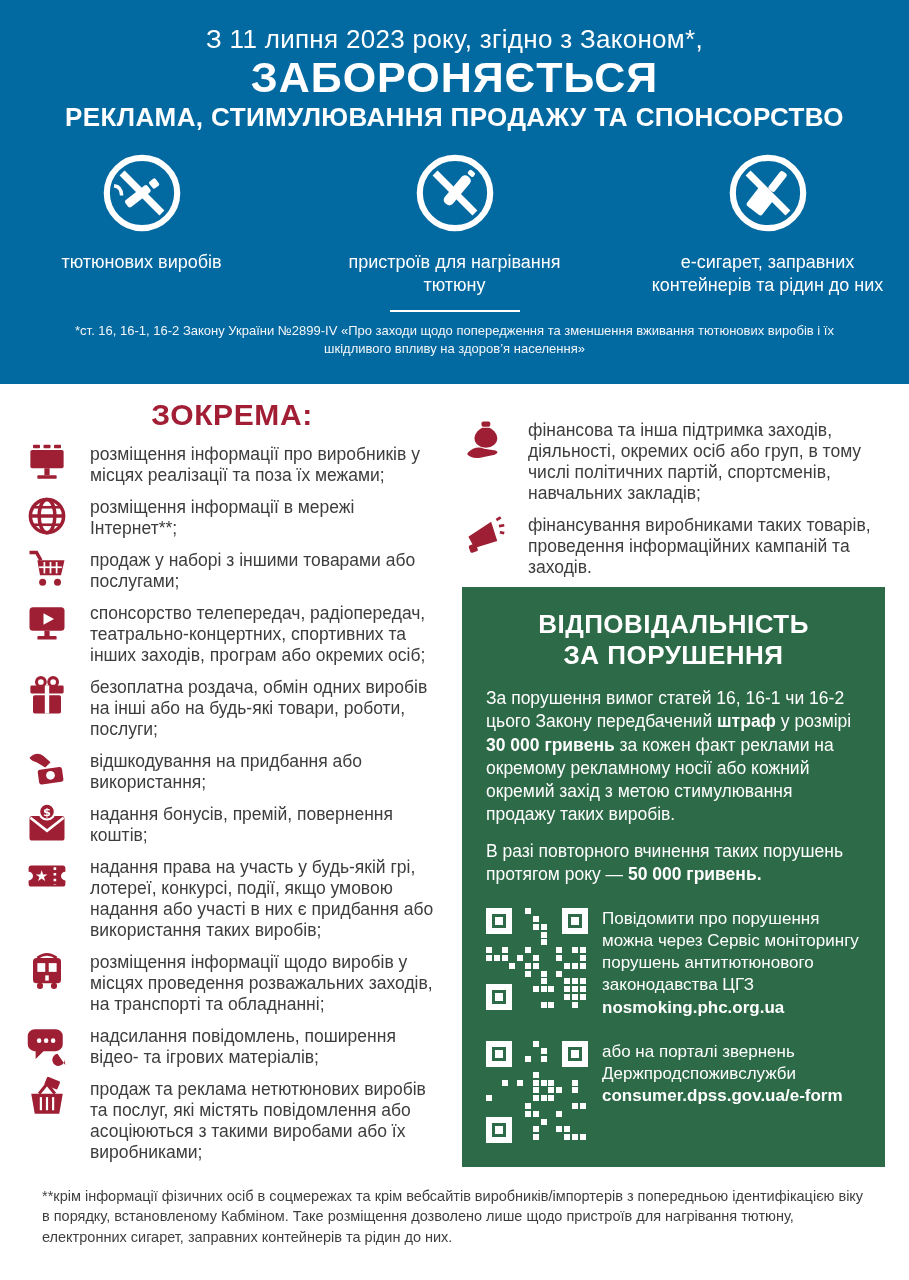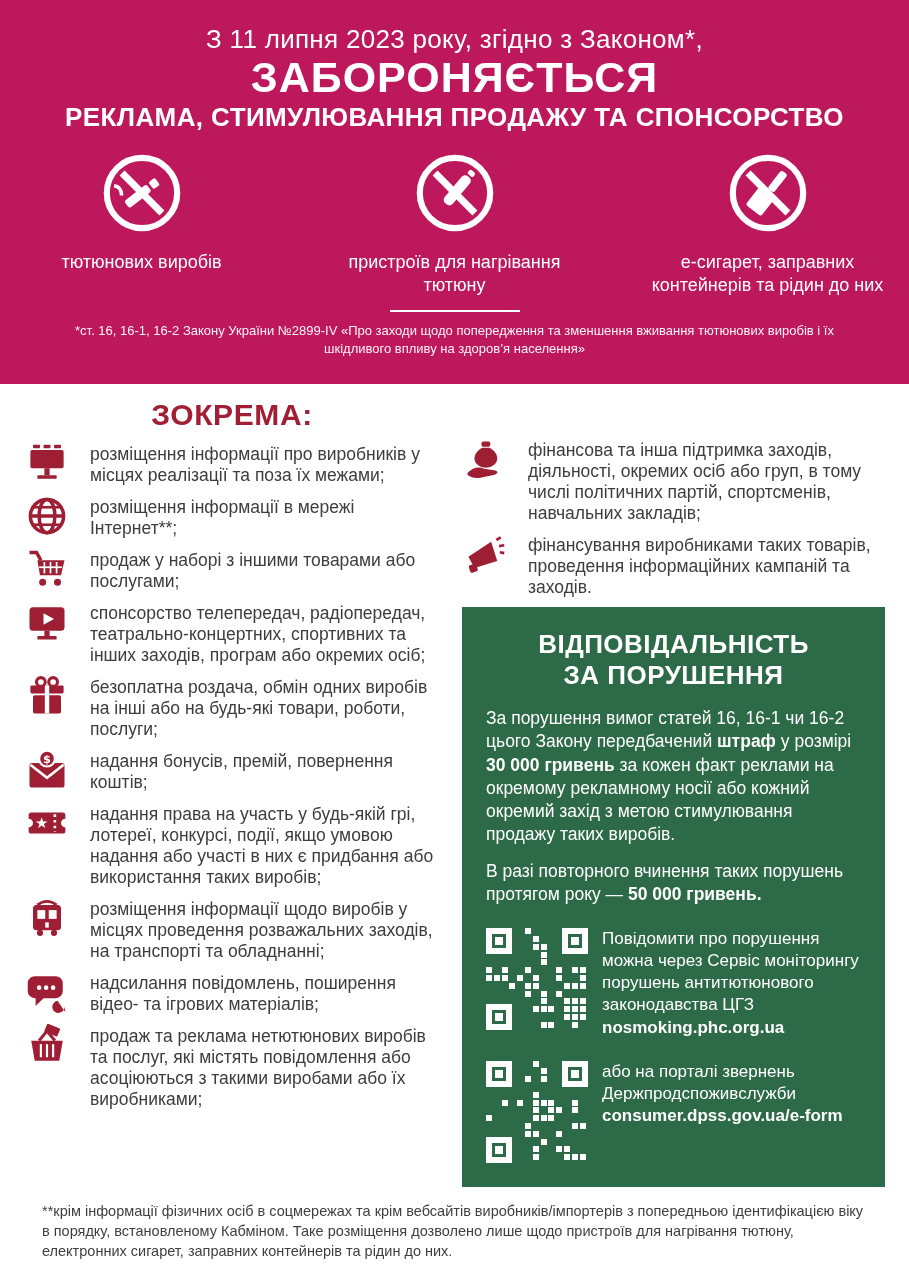"З 11 липня 2023 року," .hdr { background: #be185d -> #0369a1 }
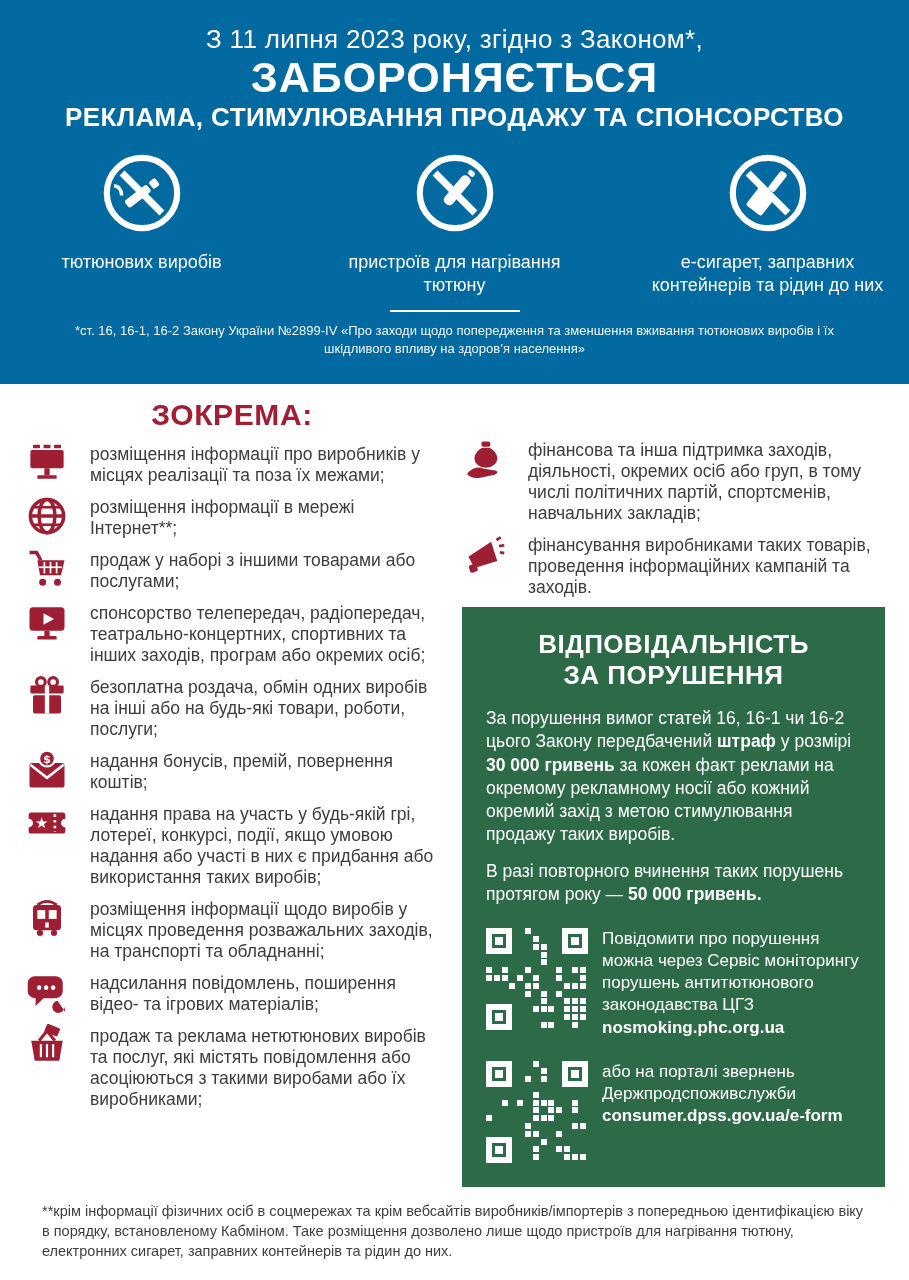"фінансова та інша підтримка заходів," .col-r .list { margin-top: 44px -> 24px }
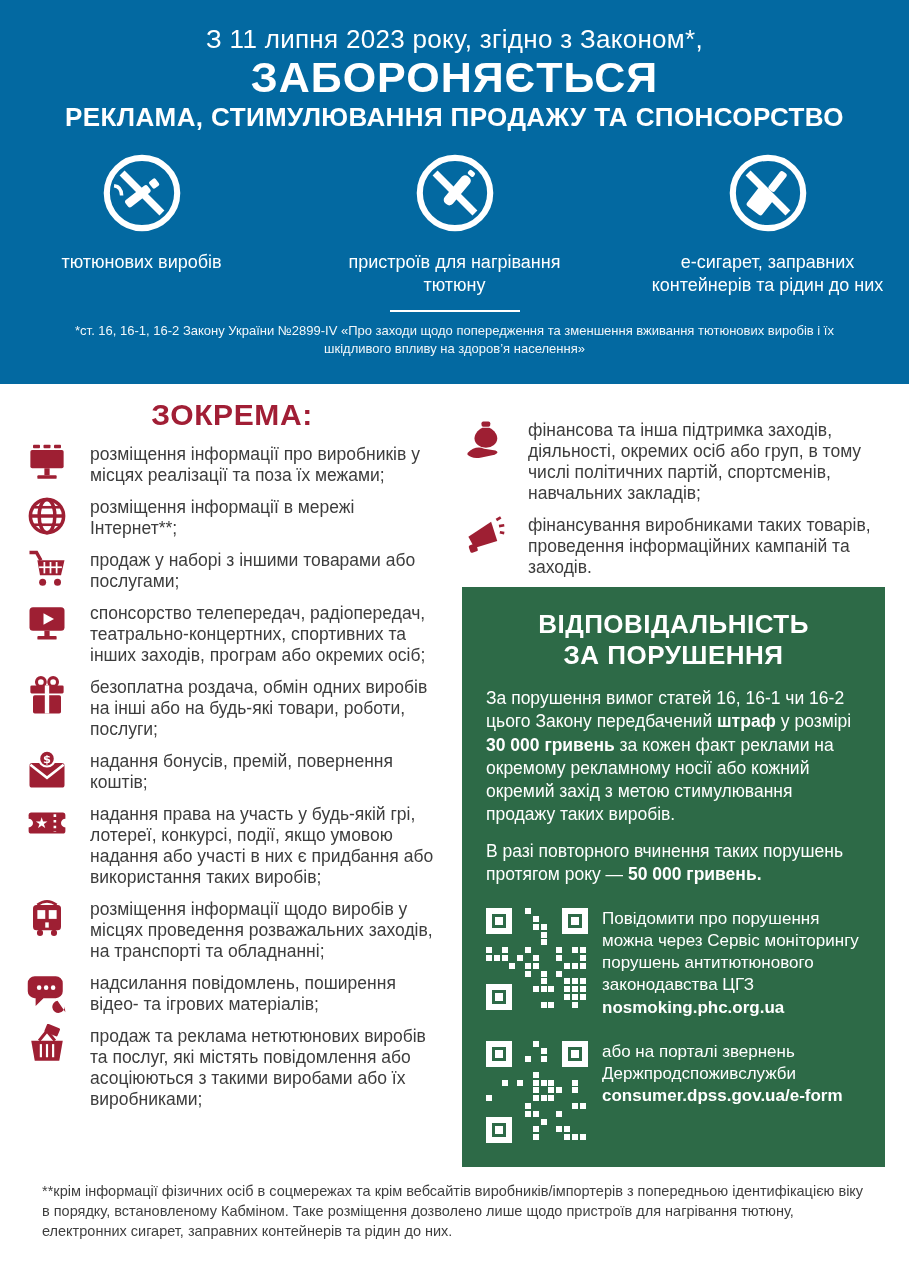"відшкодування на придбання або" div.item { html: none -> <div> <span> <svg> <path></path> <rect></rect> <circle></circle> </svg> </span> <p>відшкодування на придбання або використання;</p> </div> }
